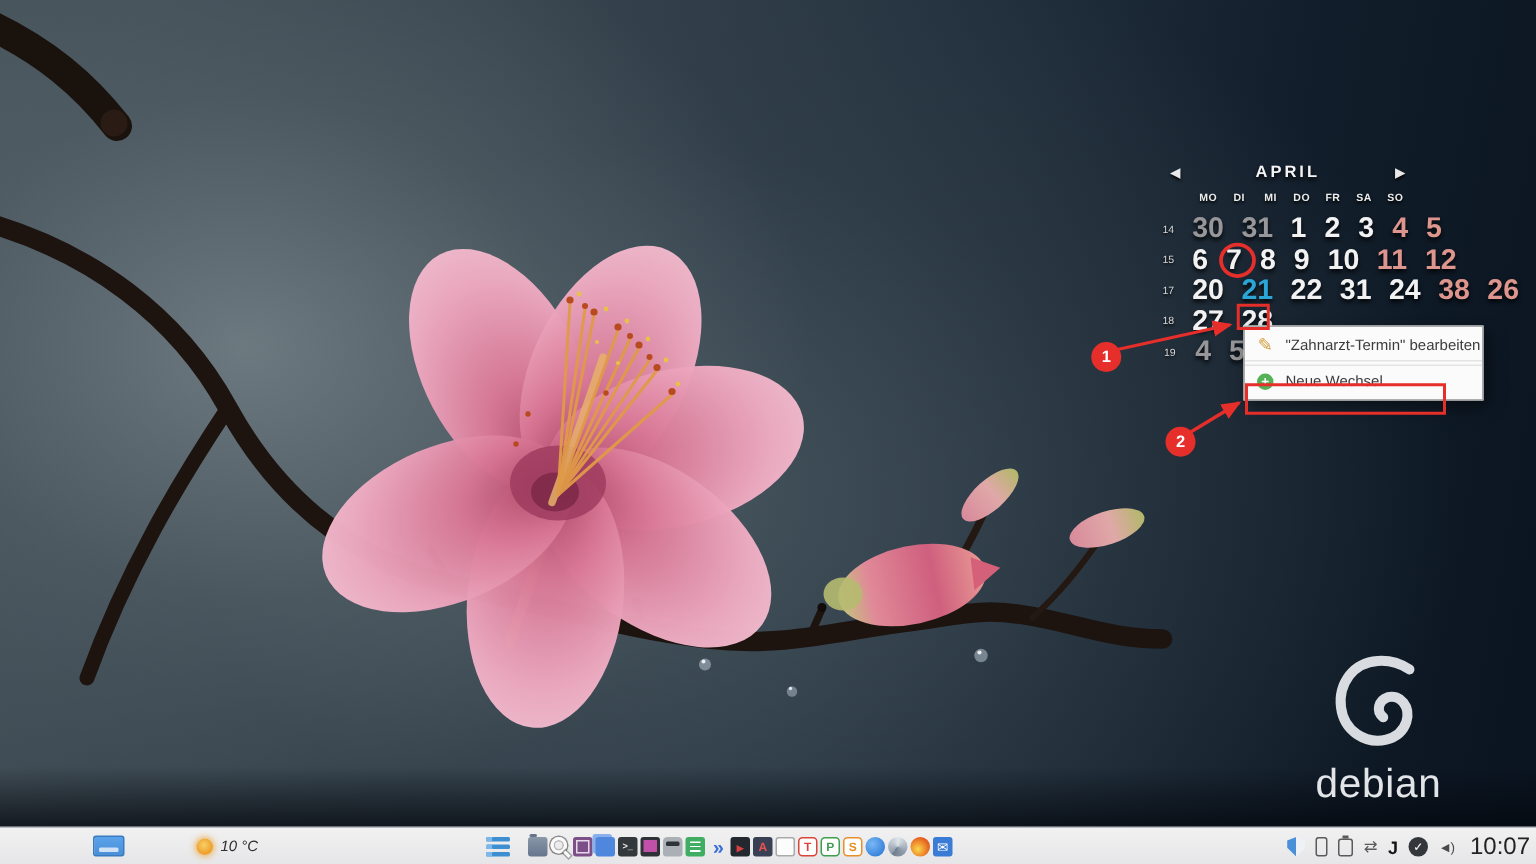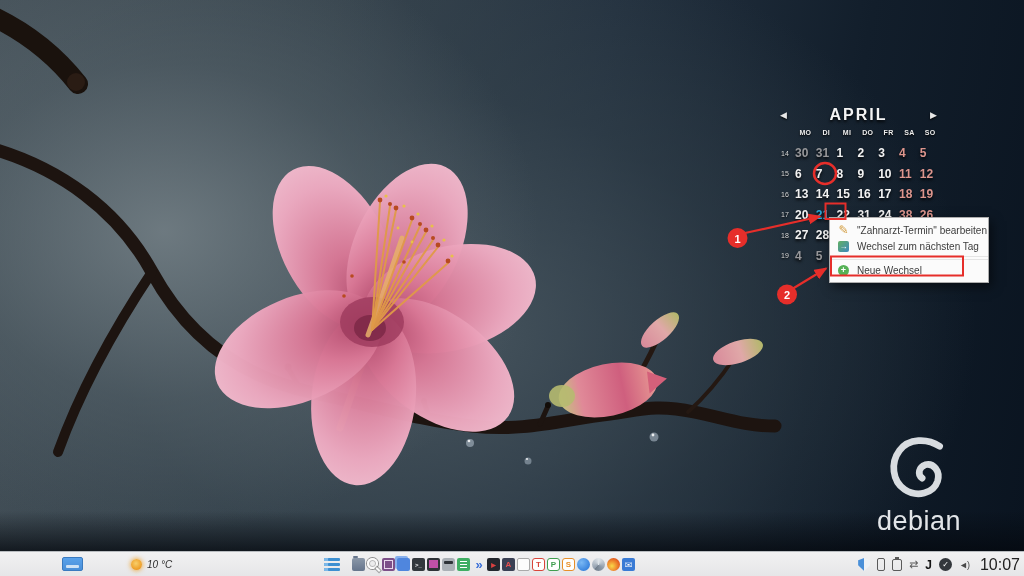"APRIL" .cal-title { font-size: 16px -> 11px }
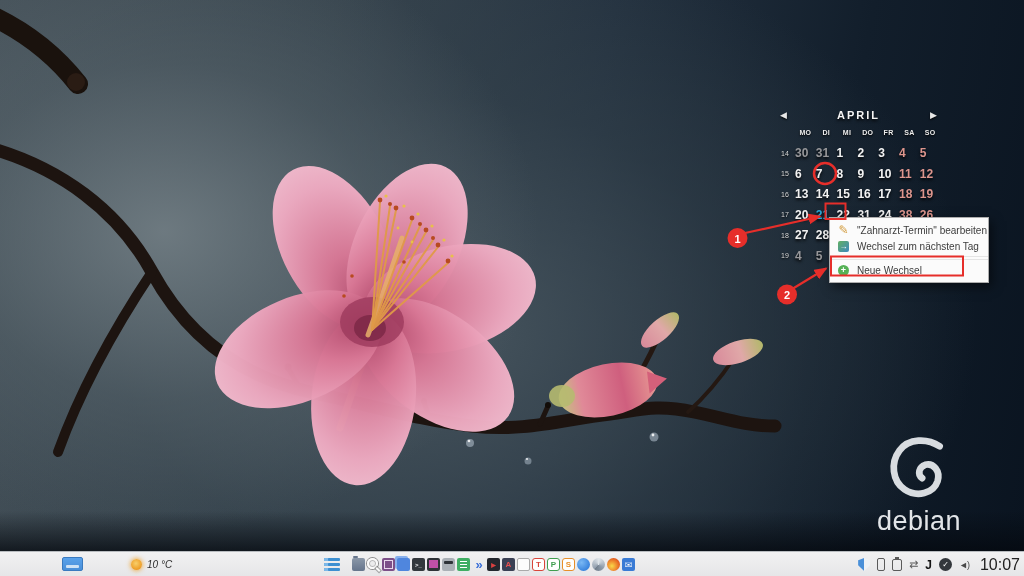"30" .cal-day { font-size: 12px -> 19px; margin-left: none -> 12px; text-align: none -> center }
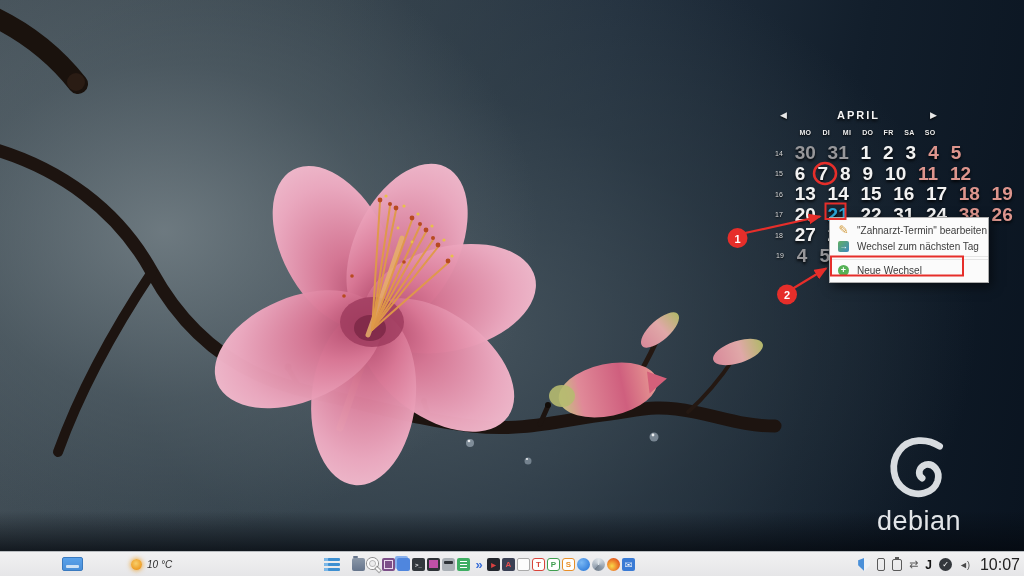"13" div.cal-row { html: <div> <span>16</span> <span>13</span> <span>14</span> <span>15</span> <span>16</span> <span>17</span> <span>18</span> <span>19</span> </div> -> none }
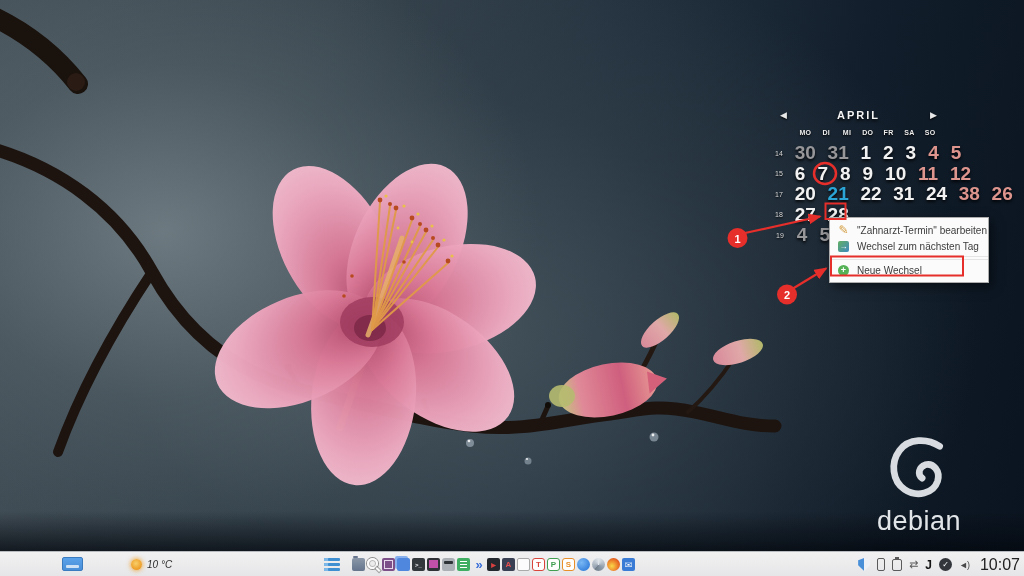"Wechsel zum nächsten Tag" div.menu-item { html: <div> <span></span> <span>Wechsel zum nächsten Tag</span> </div> -> none }
